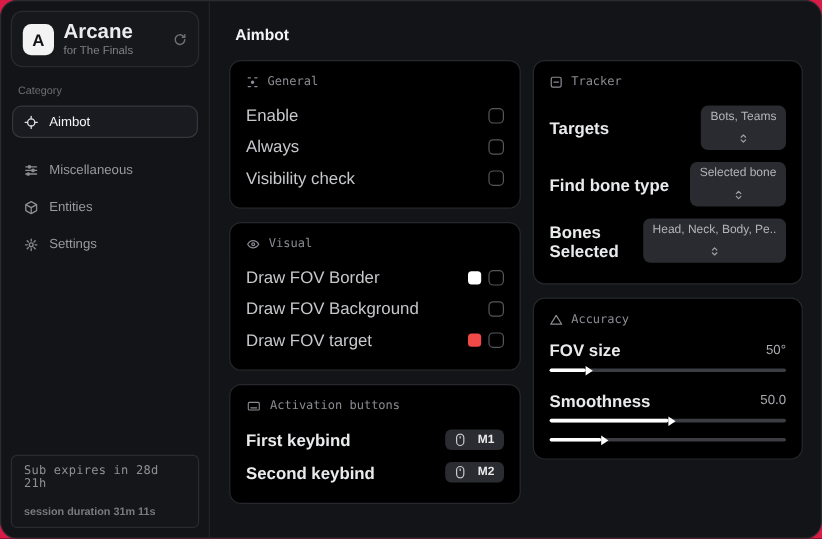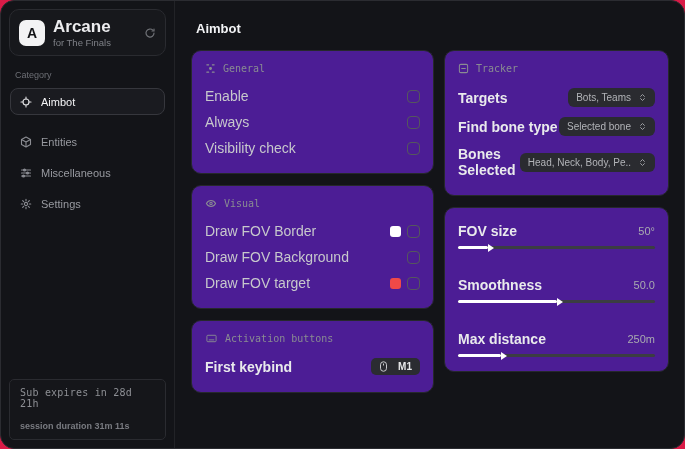"General" .card { background: #4c1d95 -> #000000 }
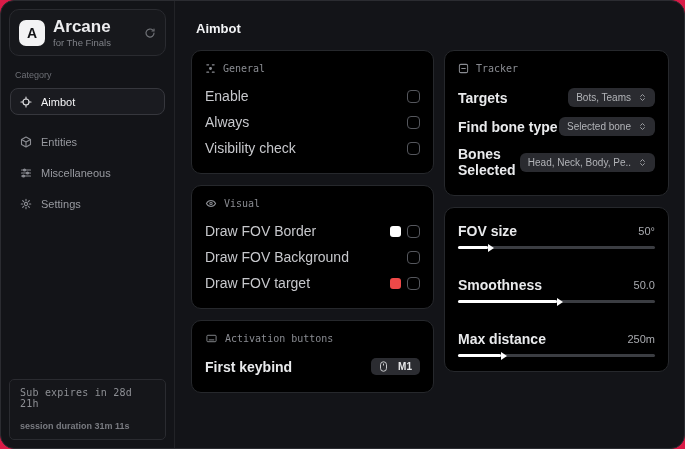"Bots, Teams" .dropdown { flex-direction: none -> column }
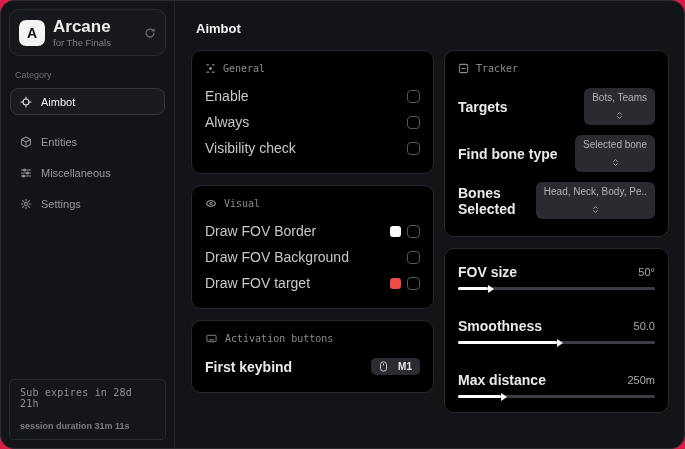"Entities" div.nav-item { order: before "Miscellaneous" -> after "Miscellaneous" }
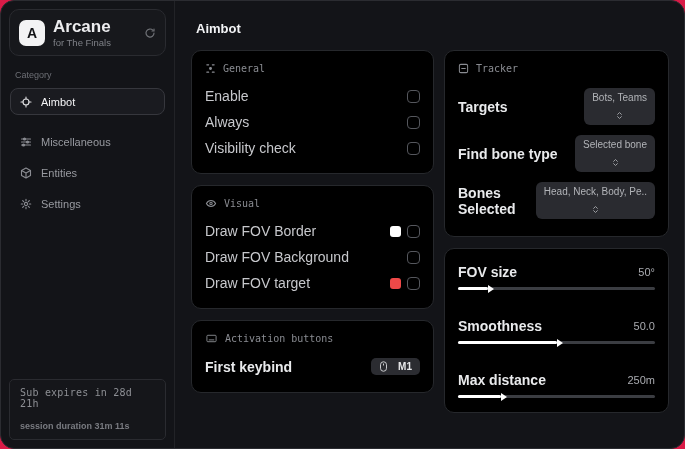"Accuracy" div.card-h { html: none -> <div> <span> <svg> <path></path> </svg> </span> <span>Accuracy</span> </div> }
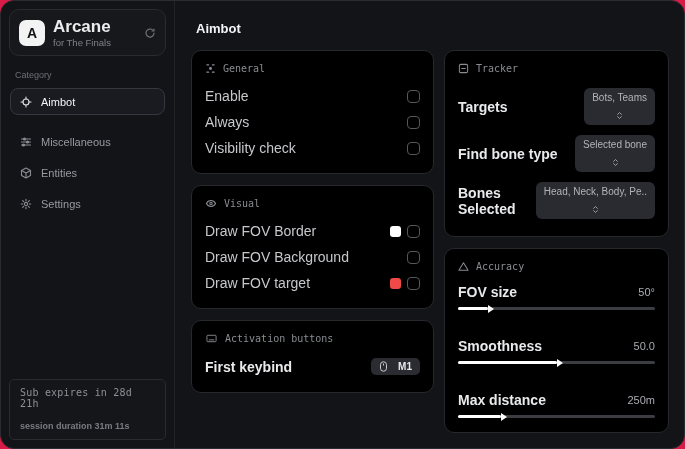"FOV size" .slider-group { margin: 2px 0 25px -> 2px 0 13px }
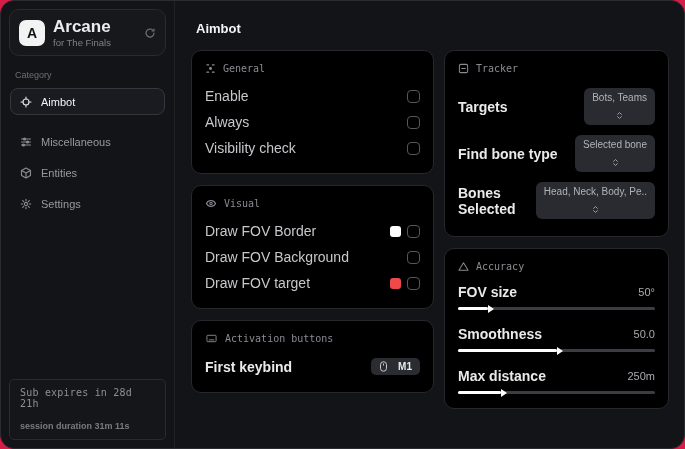"Max distance" div.sl-row { html: <div> <span>Max distance</span> <span>250m</span> </div> -> none }
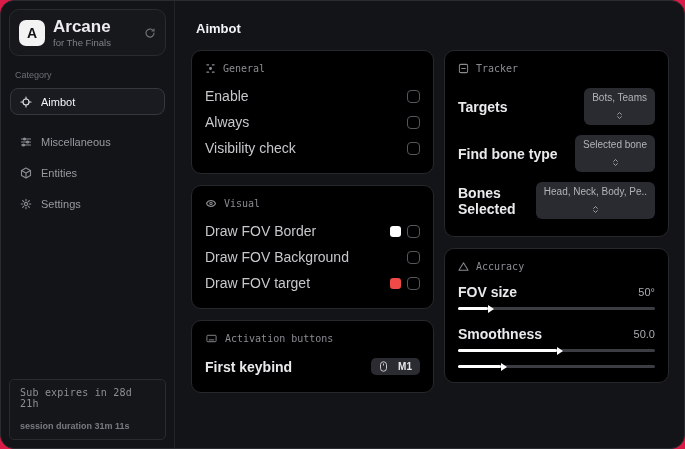"Second keybind" div.row { html: none -> <div> <span>Second keybind</span> <span> <span> <svg> <rect></rect> <line></line> </svg> </span> <span>M2</span> </span> </div> }
